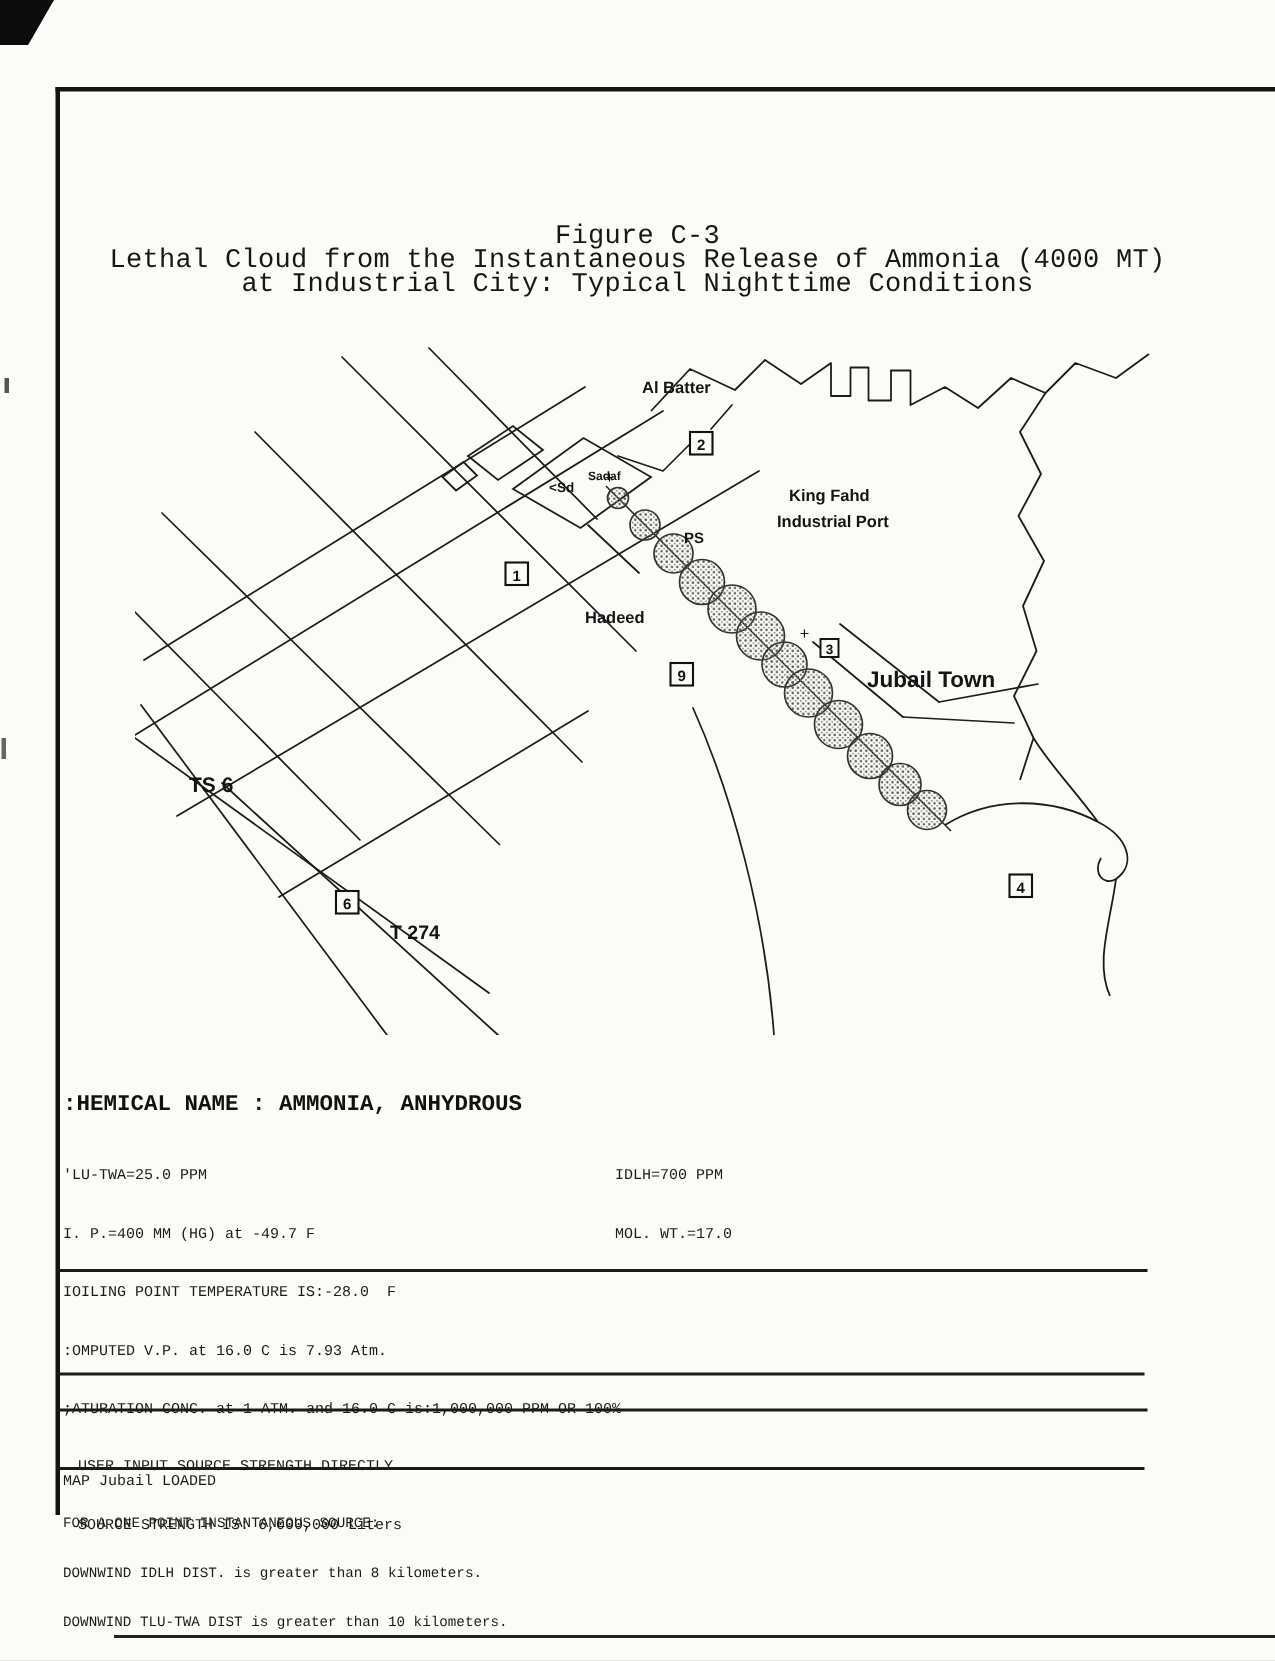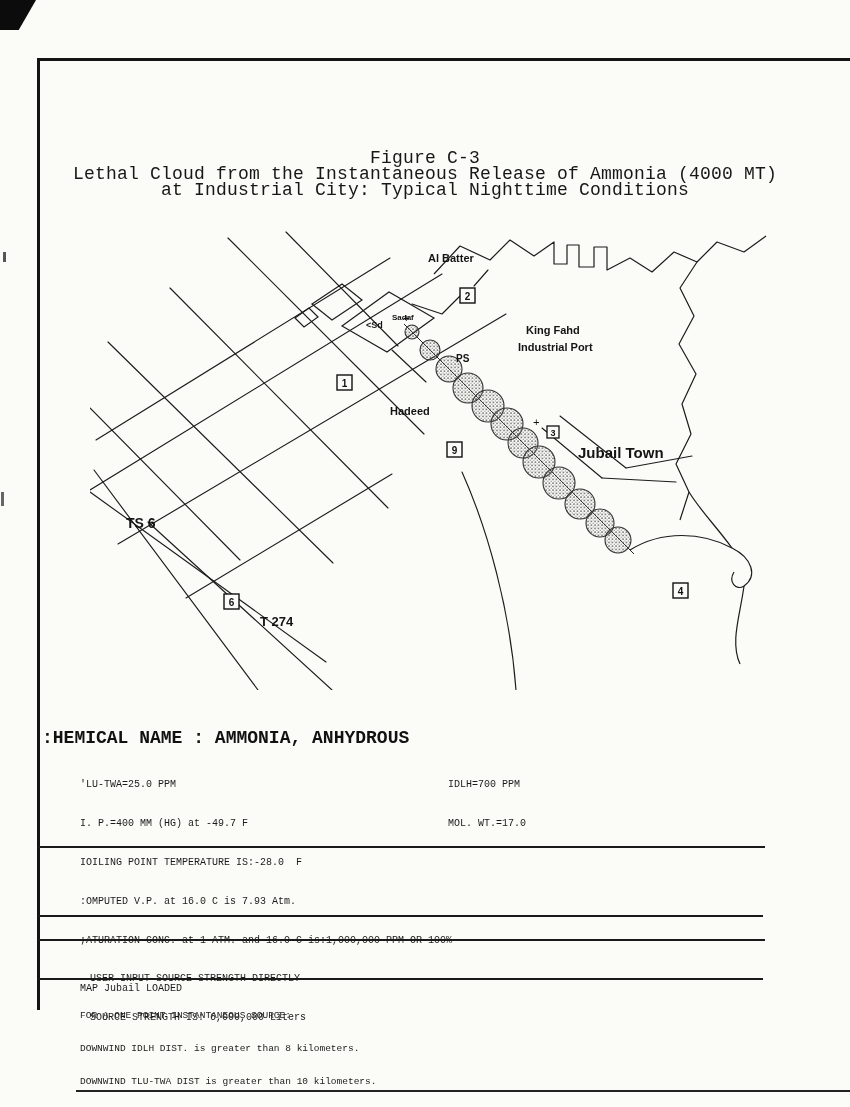":HEMICAL NAME : AMMONIA, ANHYDROUS" .report-heading { font-size: 18px -> 15px }
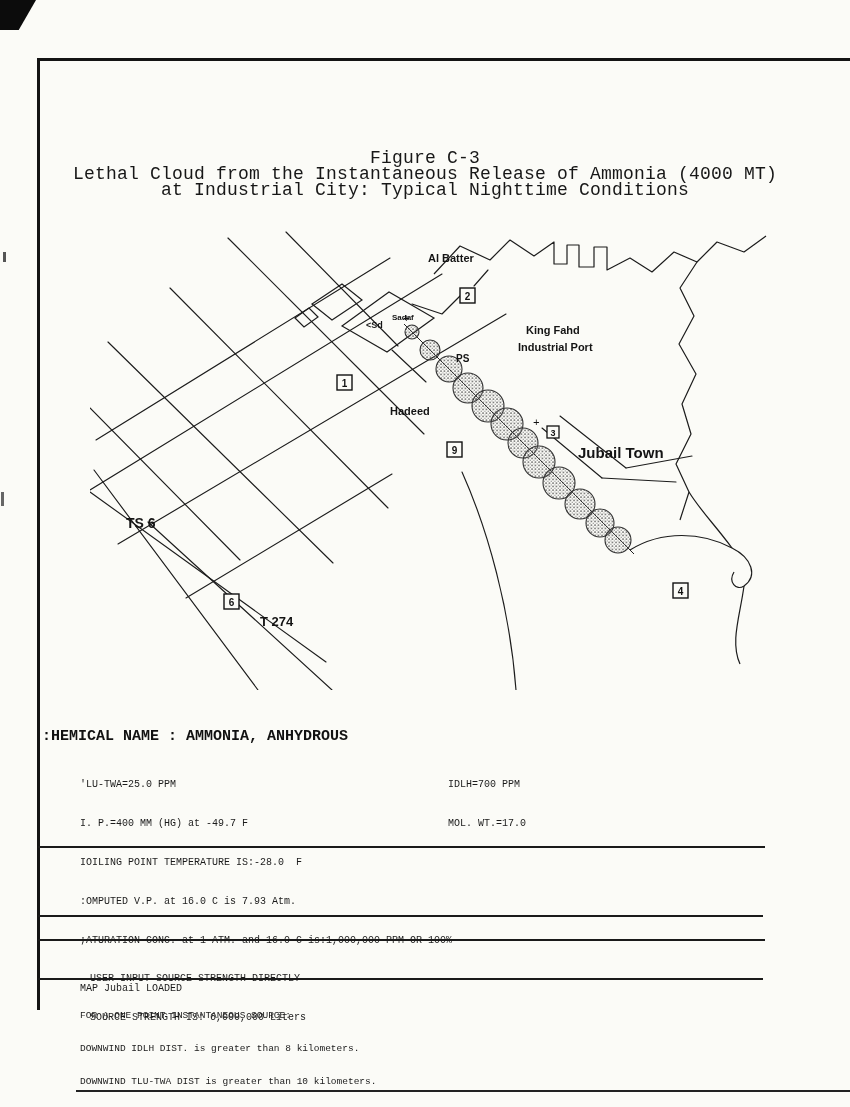"'LU-TWA=25.0 PPM" .tblock div { margin-left: 38px -> none }
